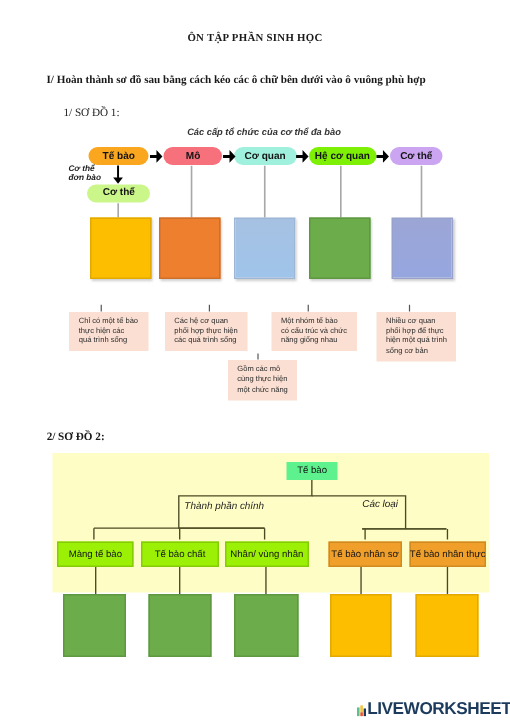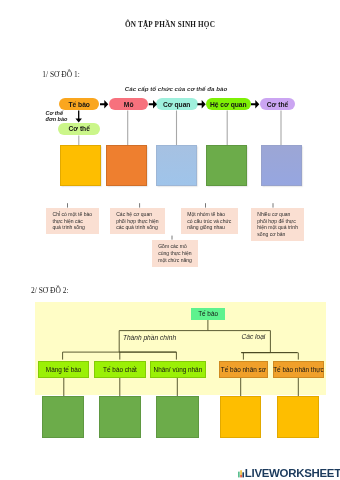"I/ Hoàn thành sơ đồ" div { html: none -> <div>I/ Hoàn thành sơ đồ sau bằng cách kéo các ô chữ bên dưới vào ô vuông phù hợp</div> }
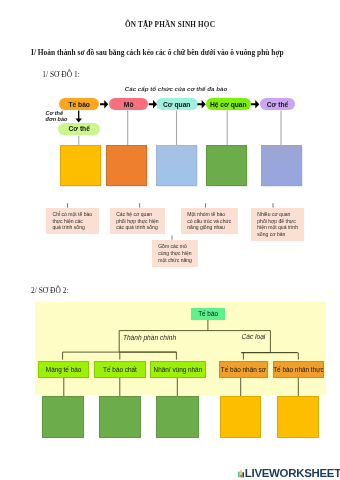"2/ SƠ ĐỒ 2:" #sec2 { font-weight: normal -> bold }
